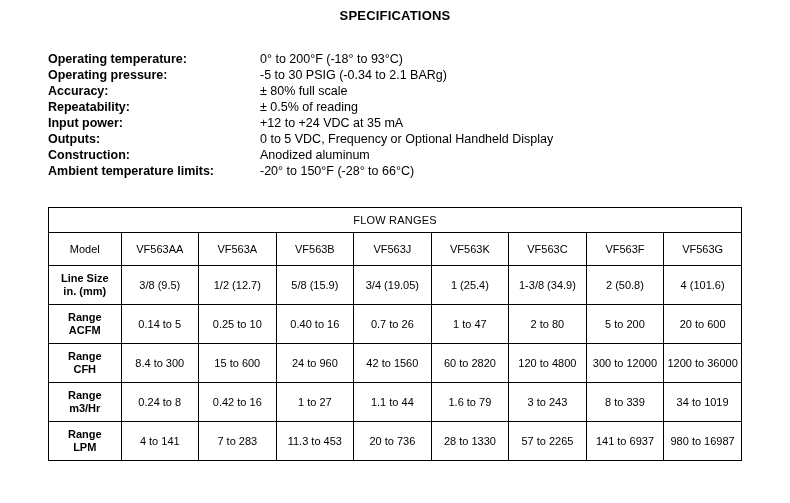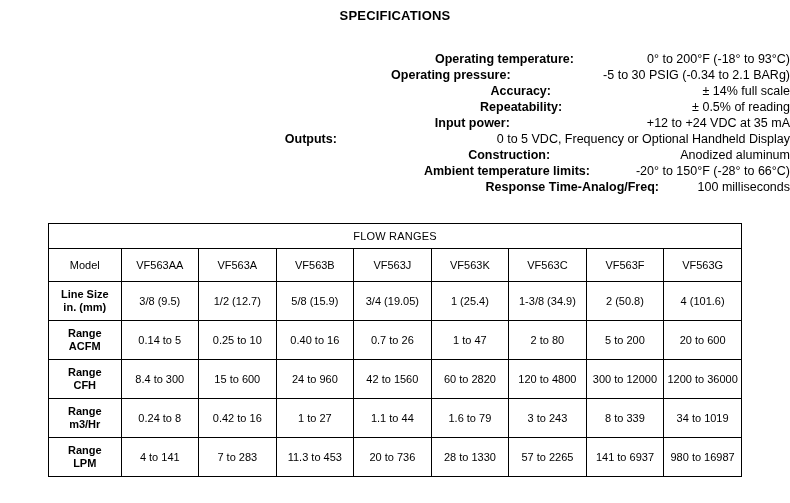"Operating temperature:" .spec-row { justify-content: flex-end -> none }
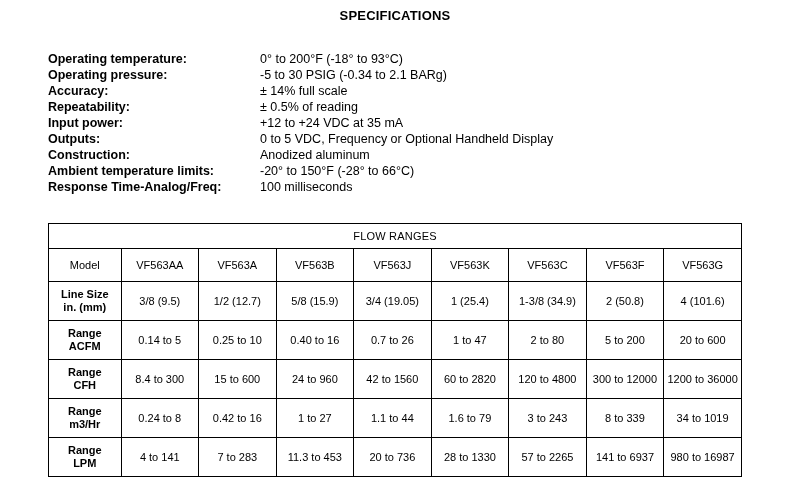"± 14% full scale" div.spec-value { text: 14% -> 80% }
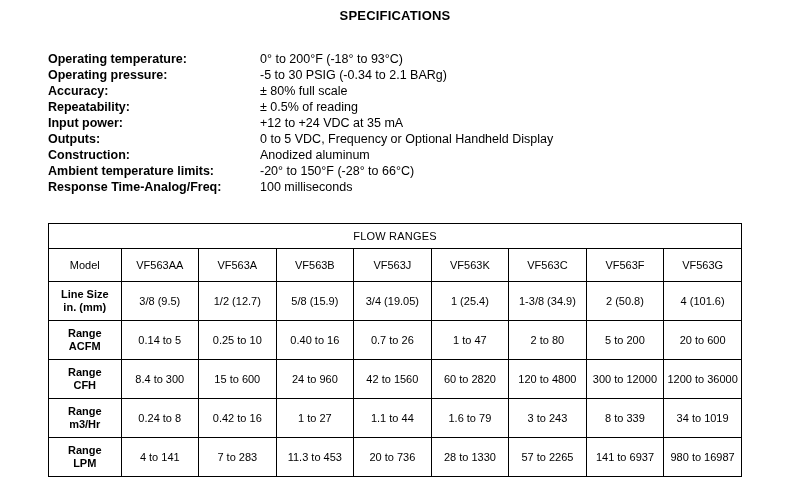"Response Time-Analog/Freq:" div.spec-row { html: <div> <div>Response Time-Analog/Freq:</div> <div>100 milliseconds</div> </div> -> none }
